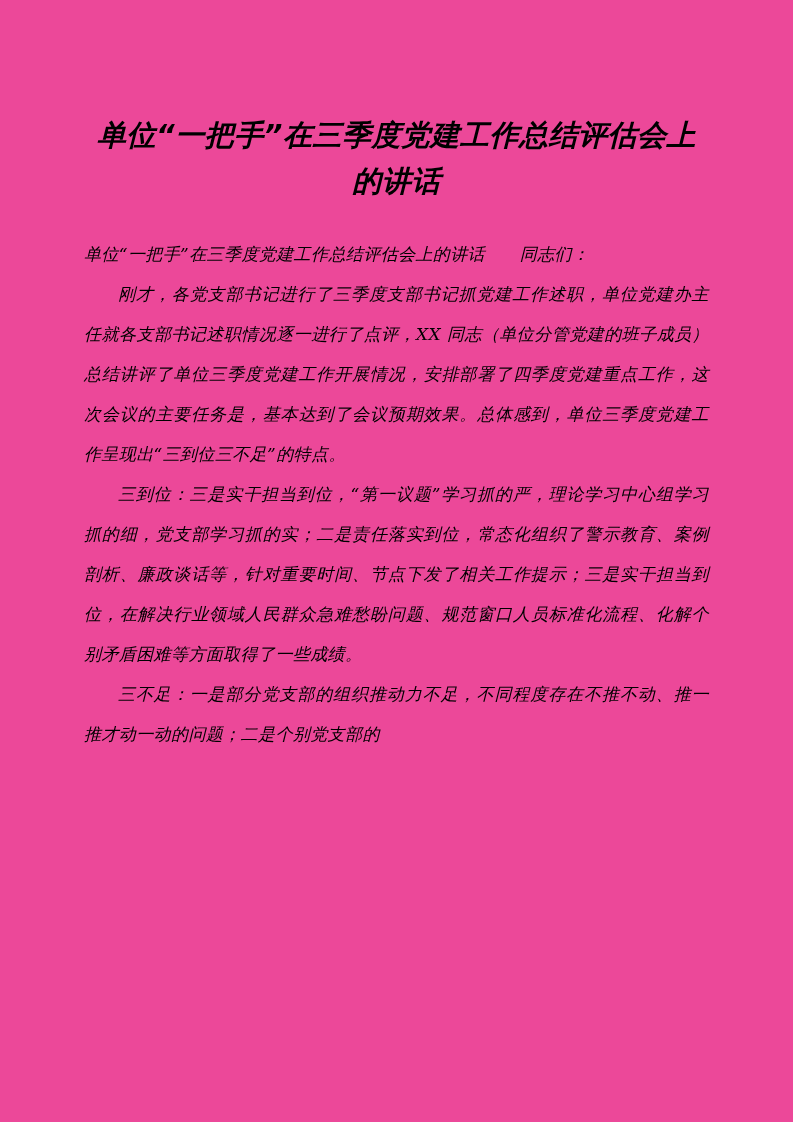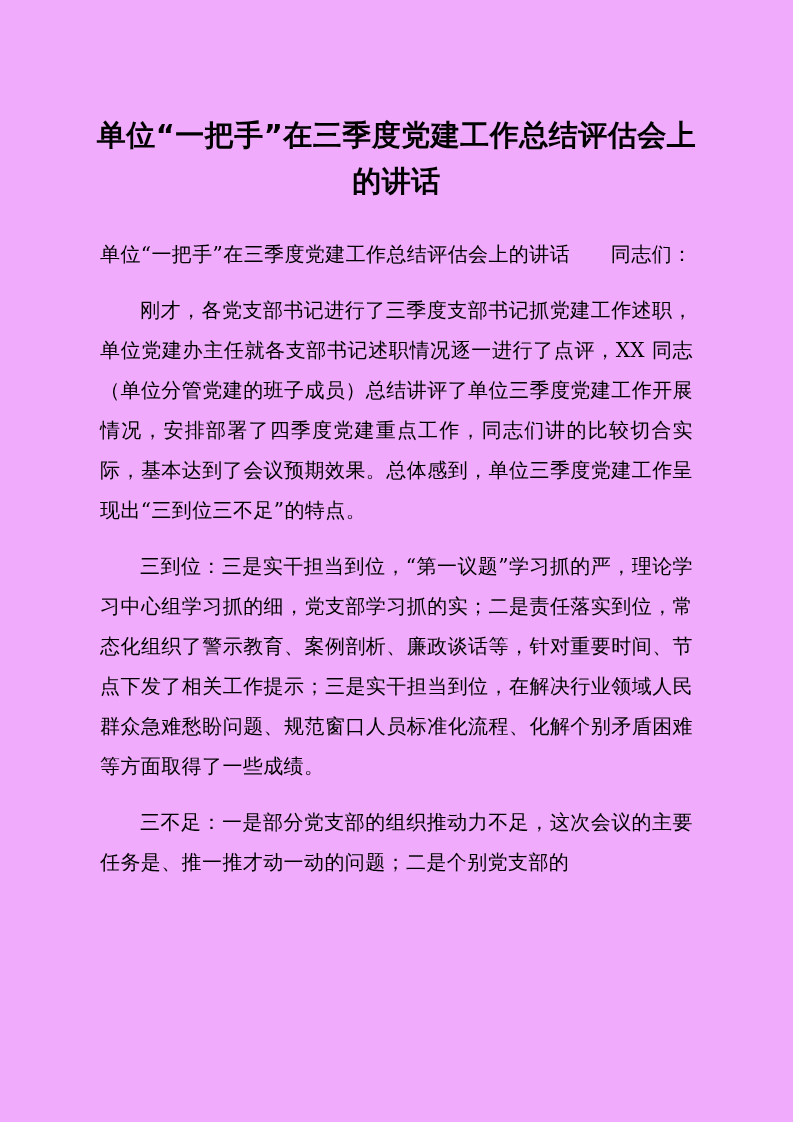"单位“一把手”在三季度党建工作总结评估会上的讲话" .page { background: #f0abfc -> #ec4899; font-style: none -> italic }
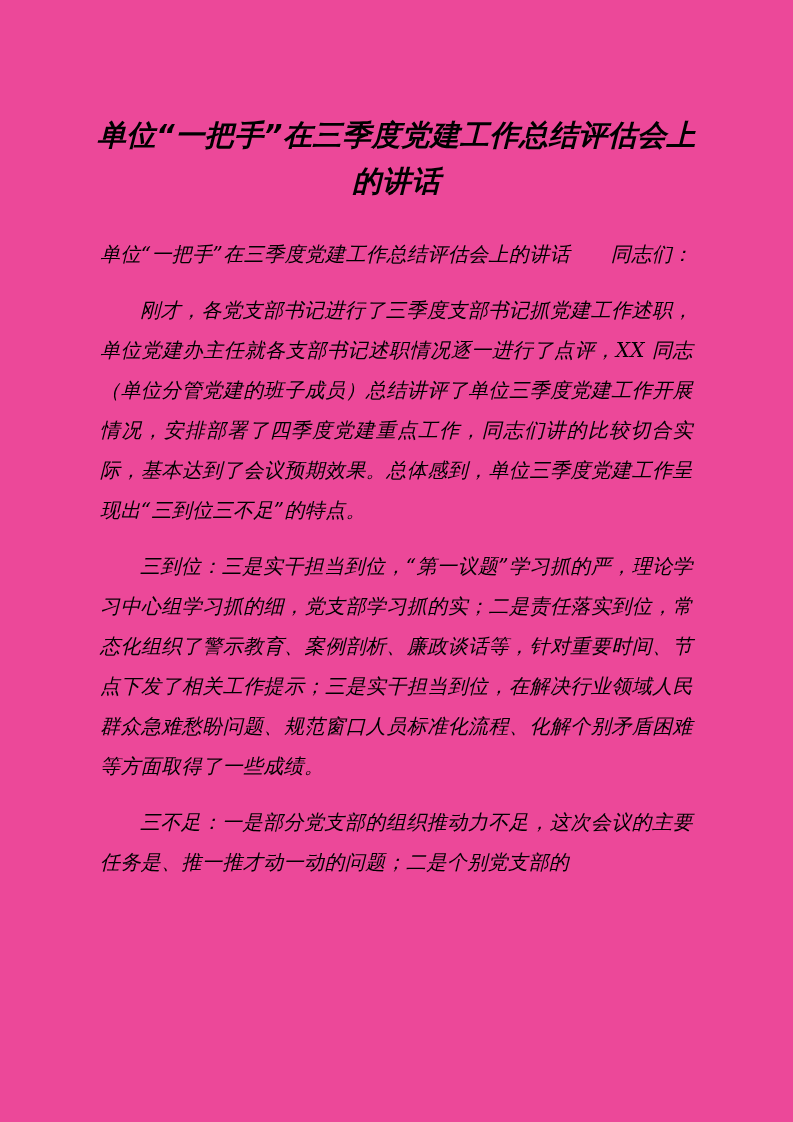"单位“一把手”在三季度党建工作总结评估会上的讲话 同志们：" .para { font-size: 20px -> 17px; margin: 16px -> 0 }
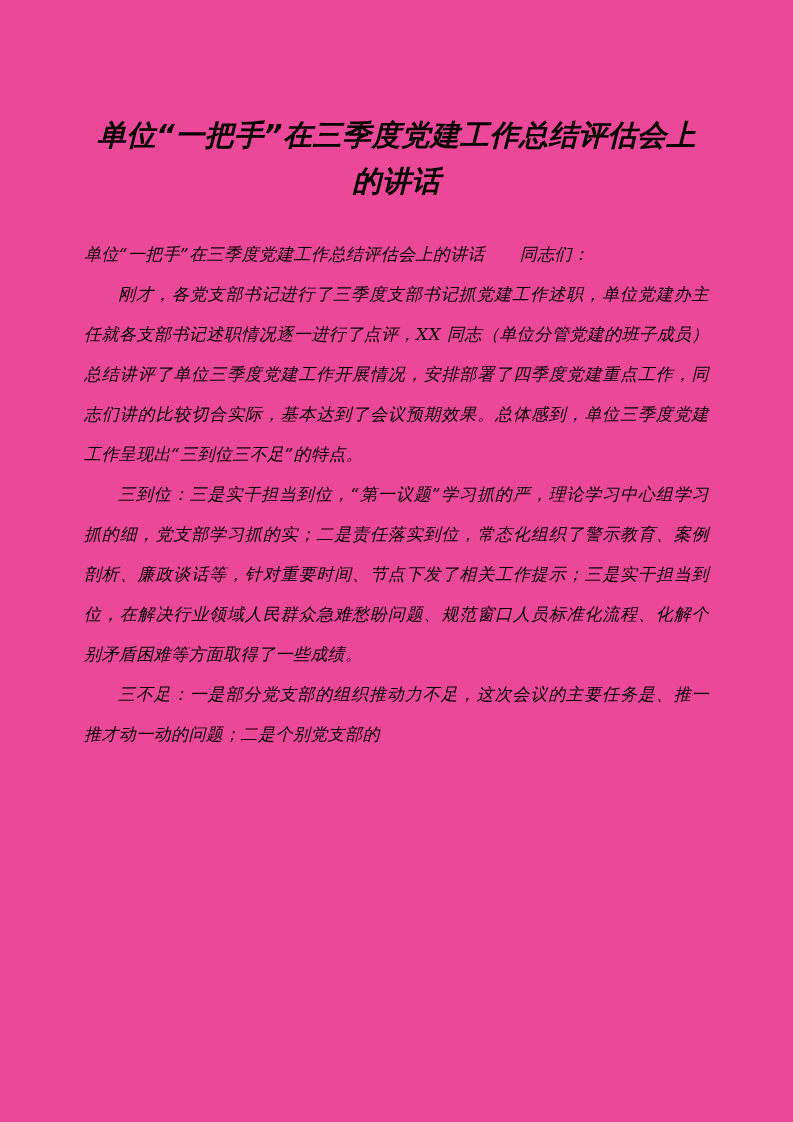"刚才，各党支部书记进行了三季度支部书记抓党建工作述职，单位党建办主任就各支部书记" p.para { text: 同志们讲的比较切合实际 -> 这次会议的主要任务是 }
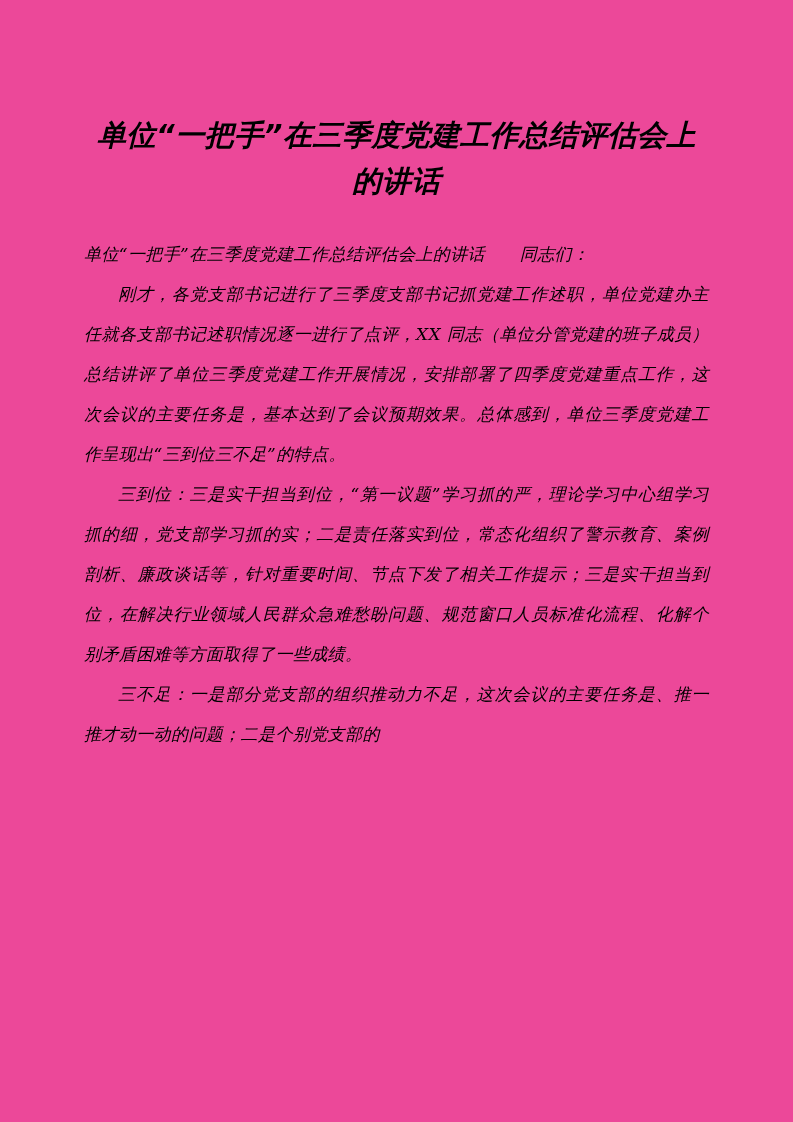"三不足：一是部分党支部的组织推动力不足，这次会议的主要任务是、推一推才动一动的问" p.para { text: 这次会议的主要任务是 -> 不同程度存在不推不动 }
